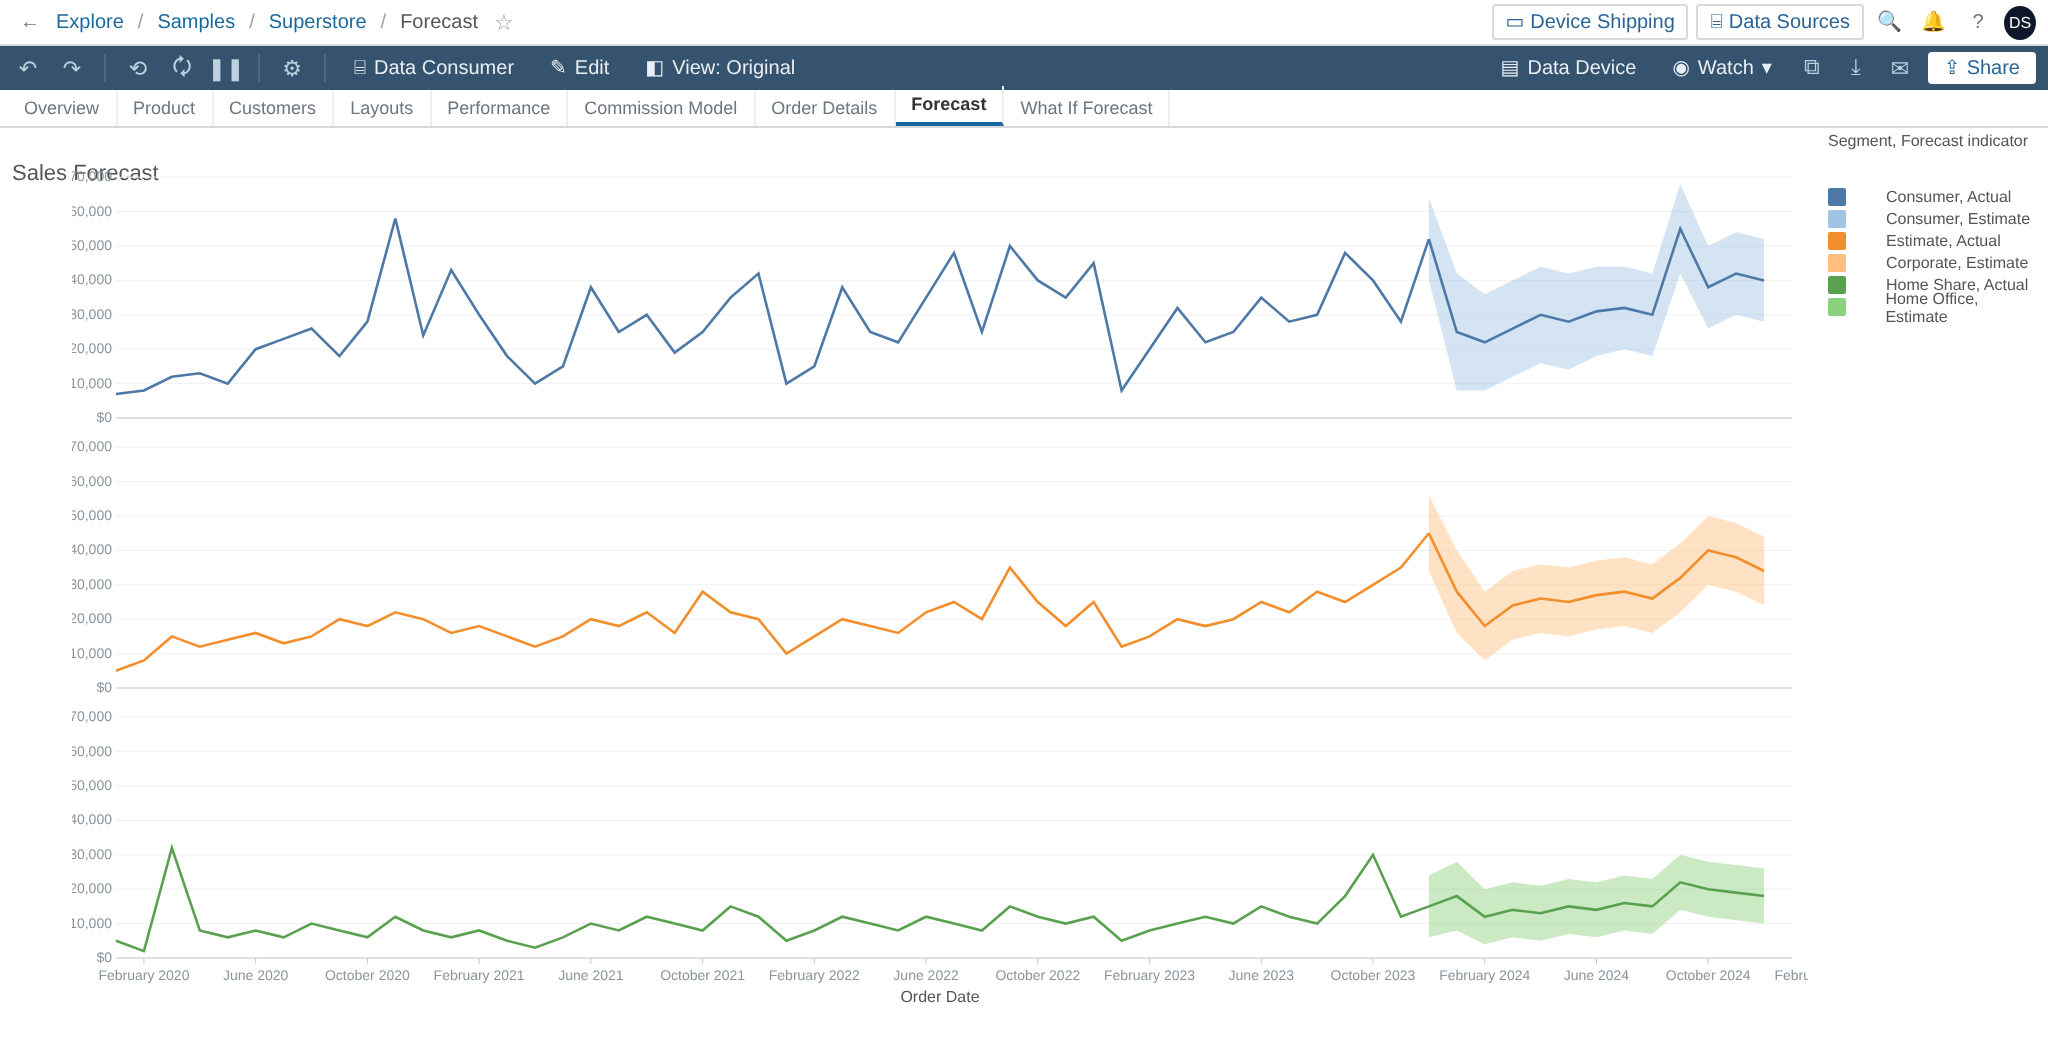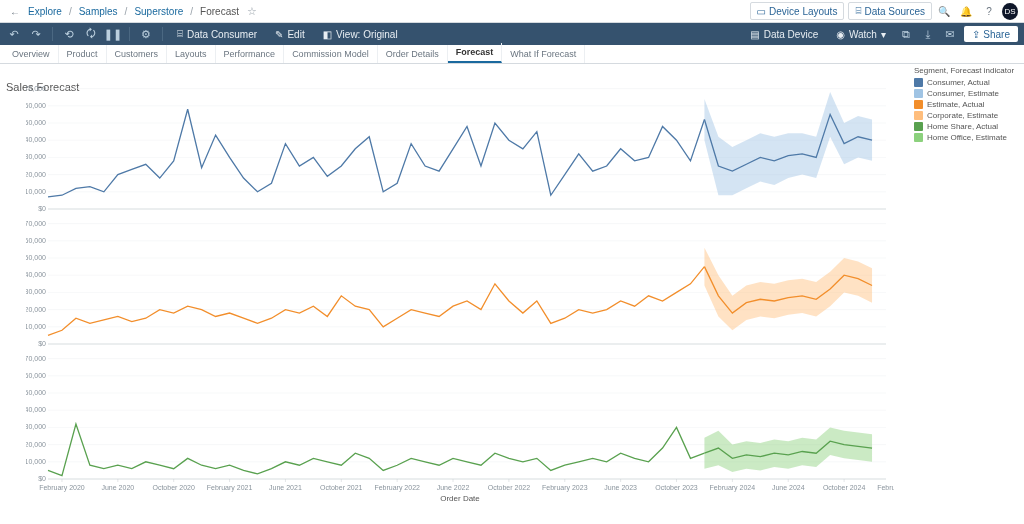"Device Layouts" span { text: Layouts -> Shipping }
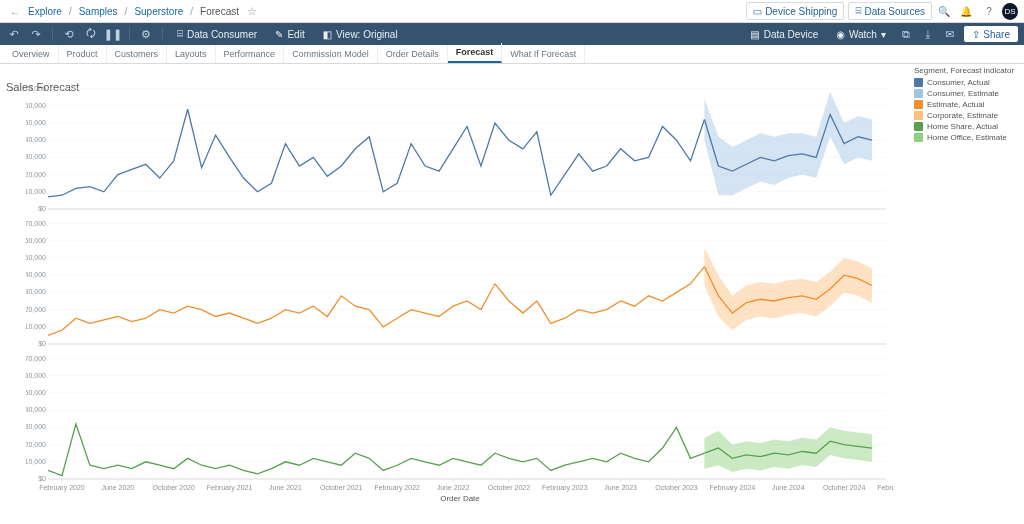"Segment, Forecast indicator" .legend-title { margin-bottom: 2px -> 18px }
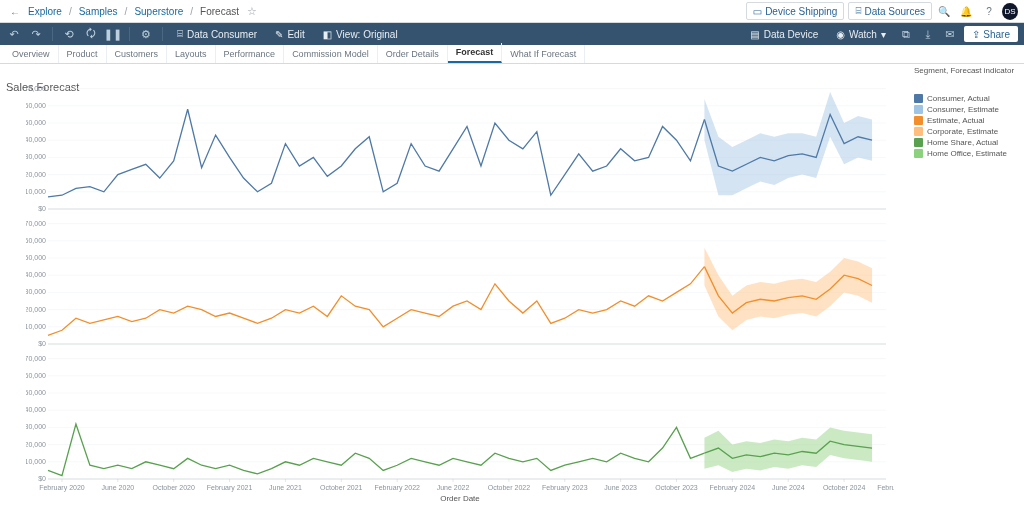"Consumer, Actual" .legend-item { gap: 4px -> 20px }
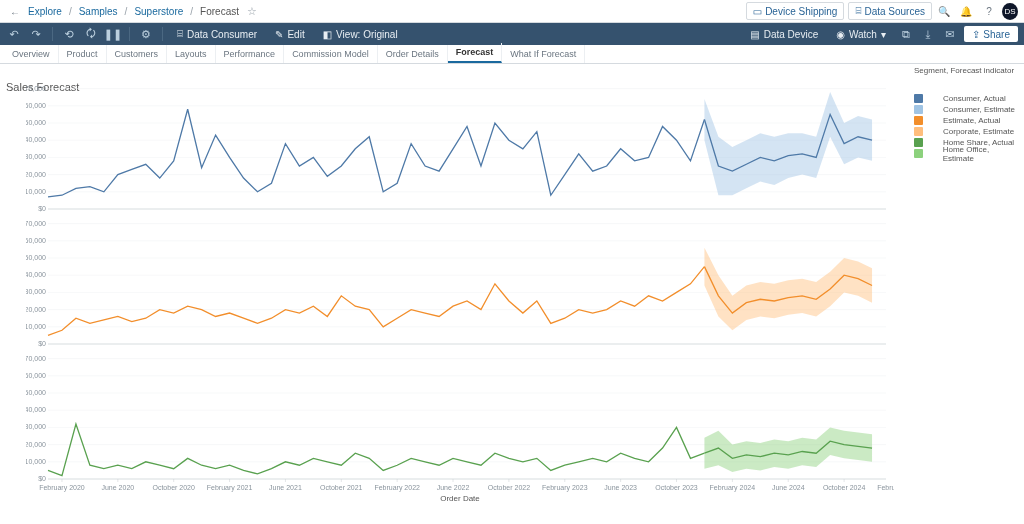"Order Date" .plot-area { left: 26px -> 36px }
